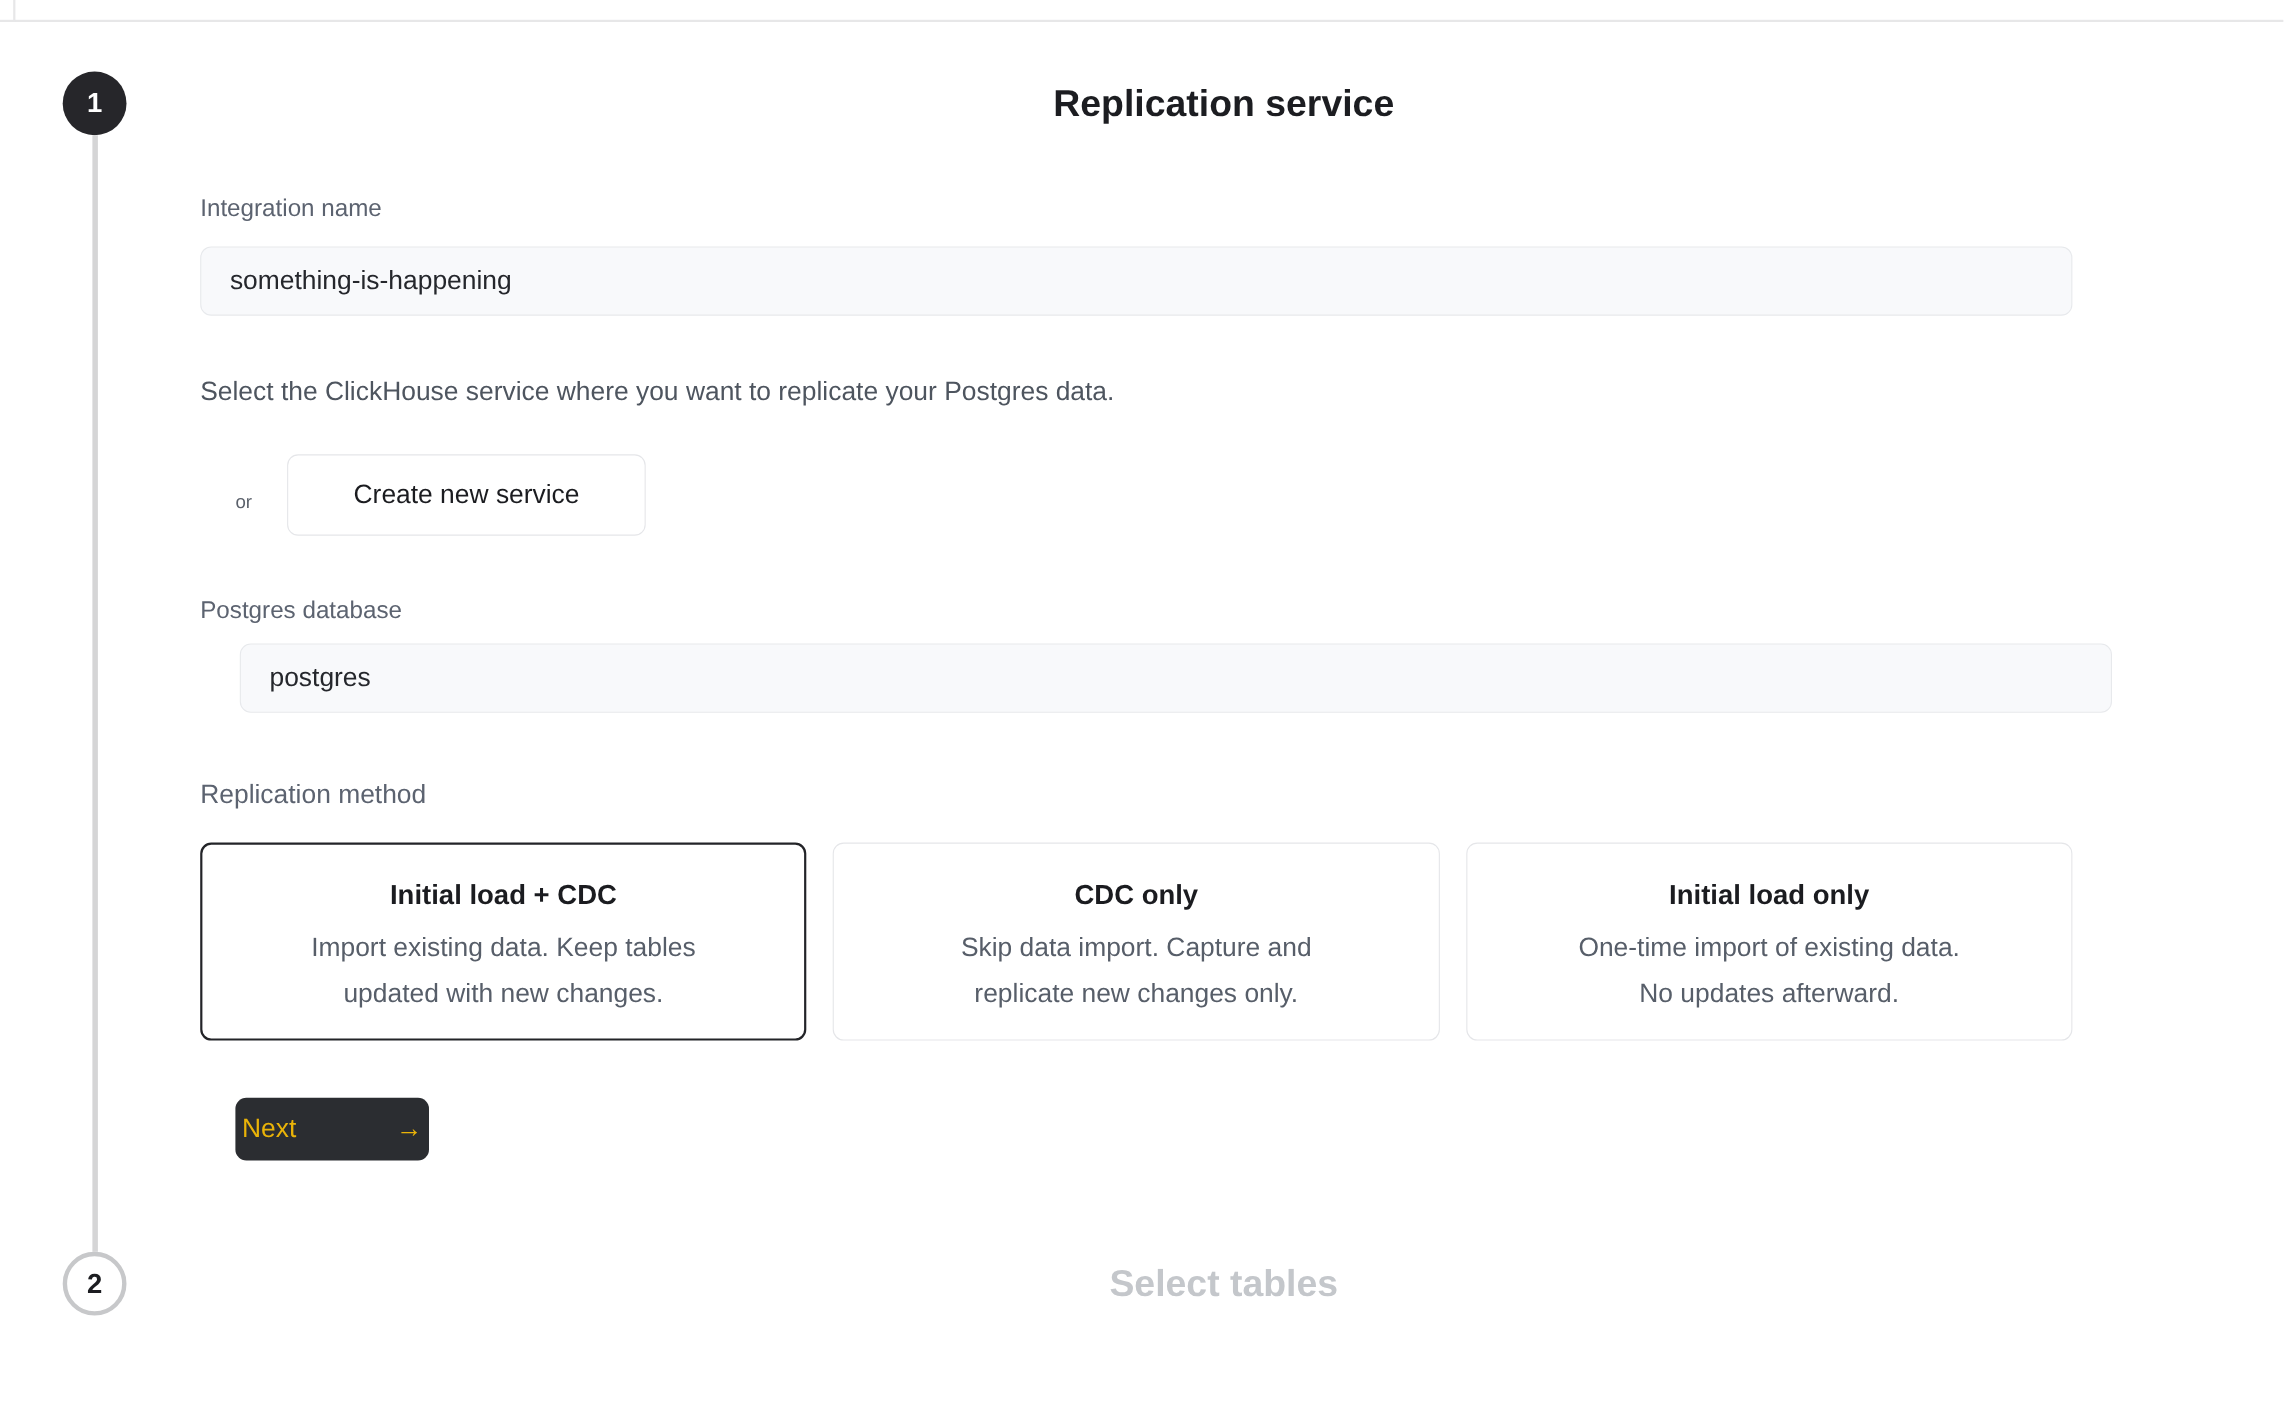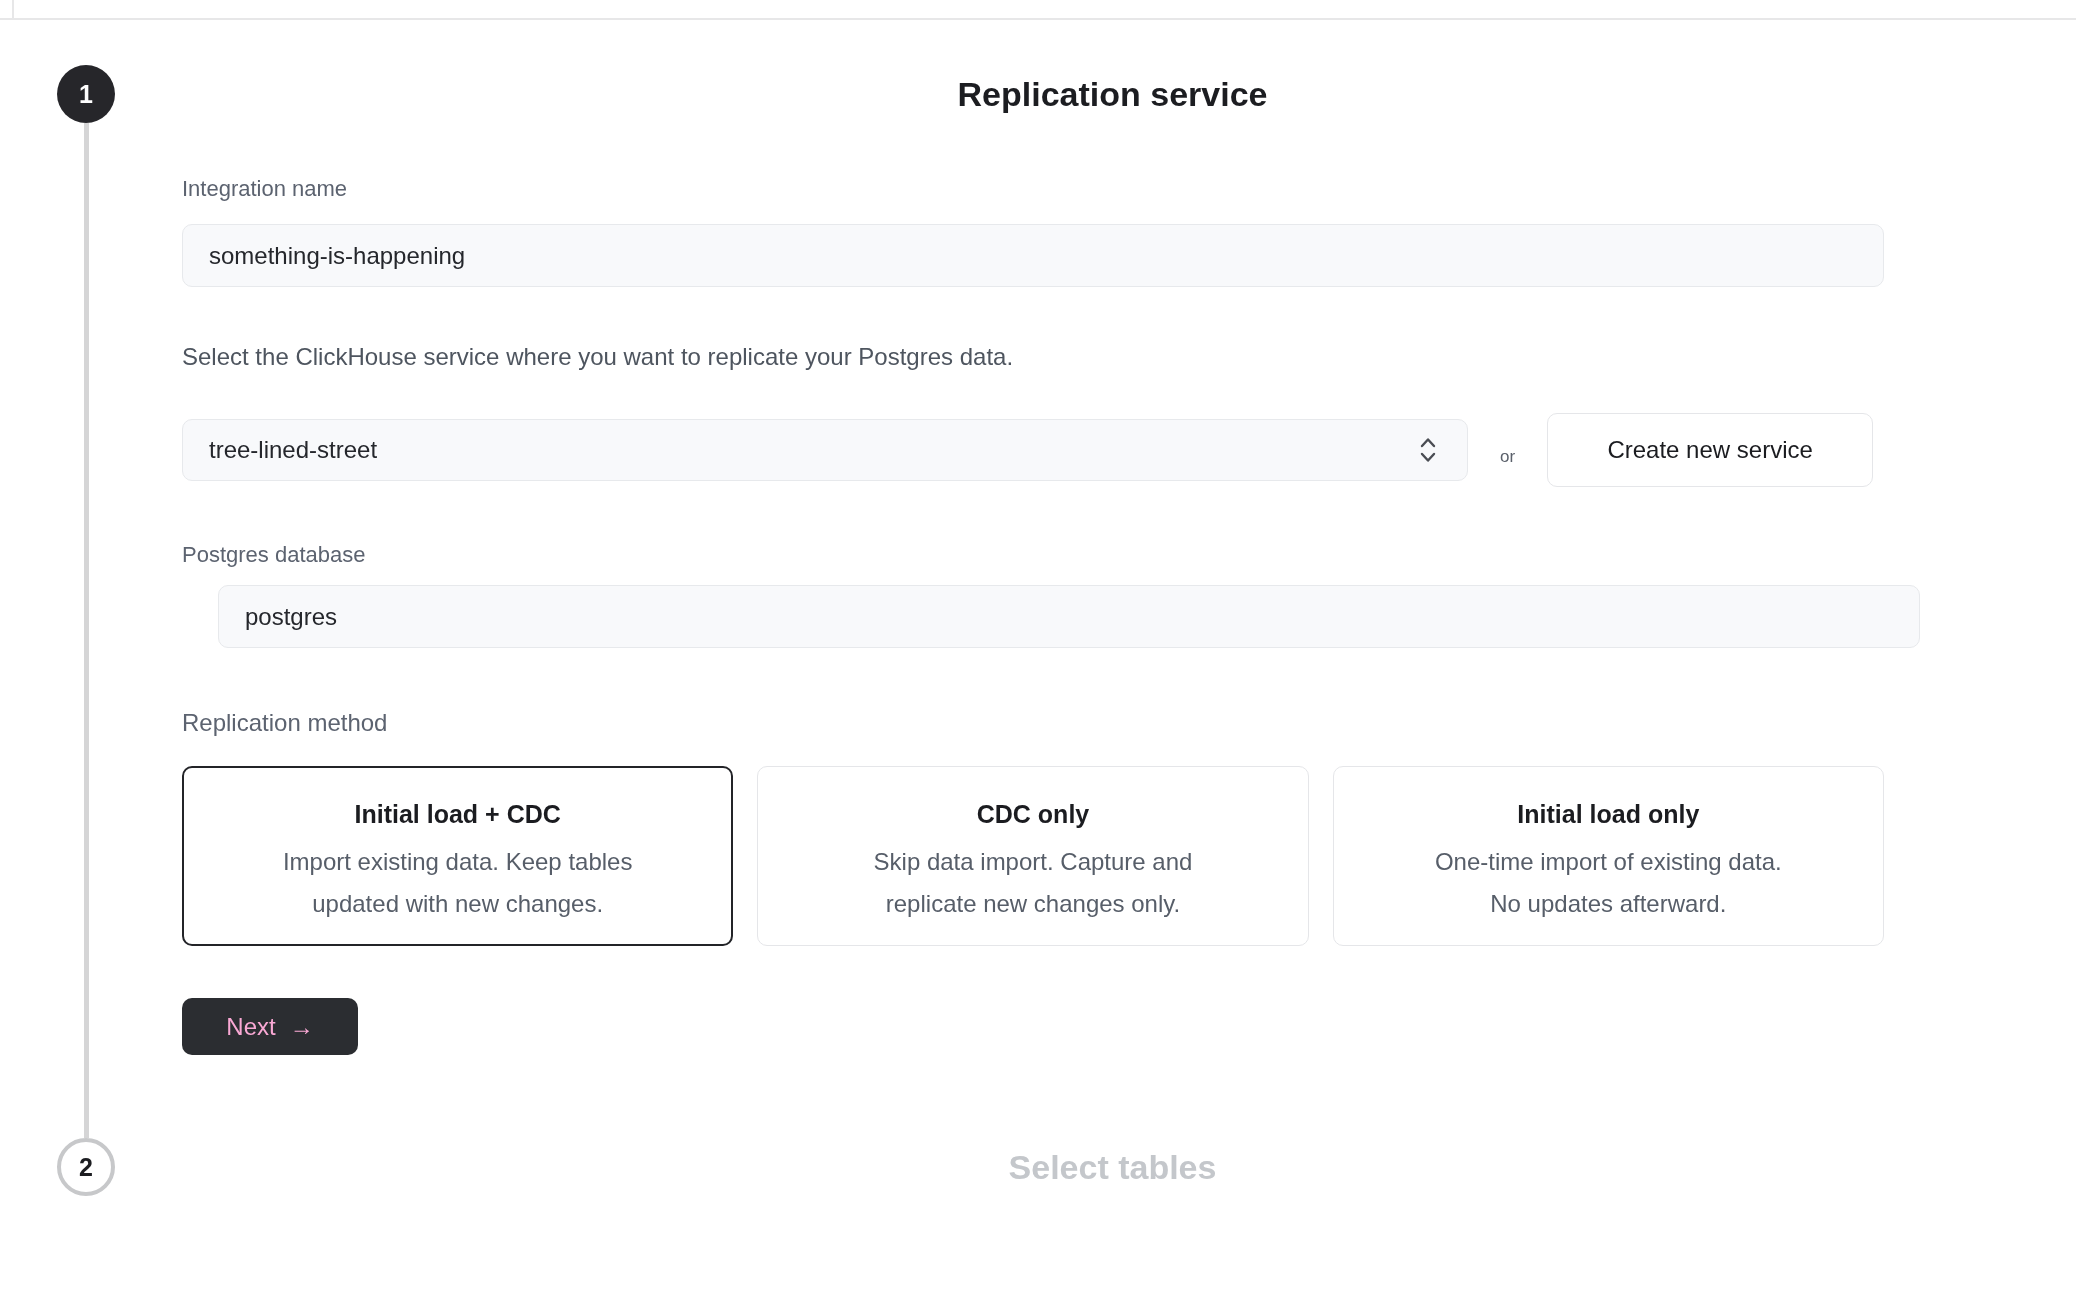"tree-lined-street" div.select-box { html: <div> <span>tree-lined-street</span> <svg> <polyline></polyline> <polyline></polyline> </svg> </div> -> none }
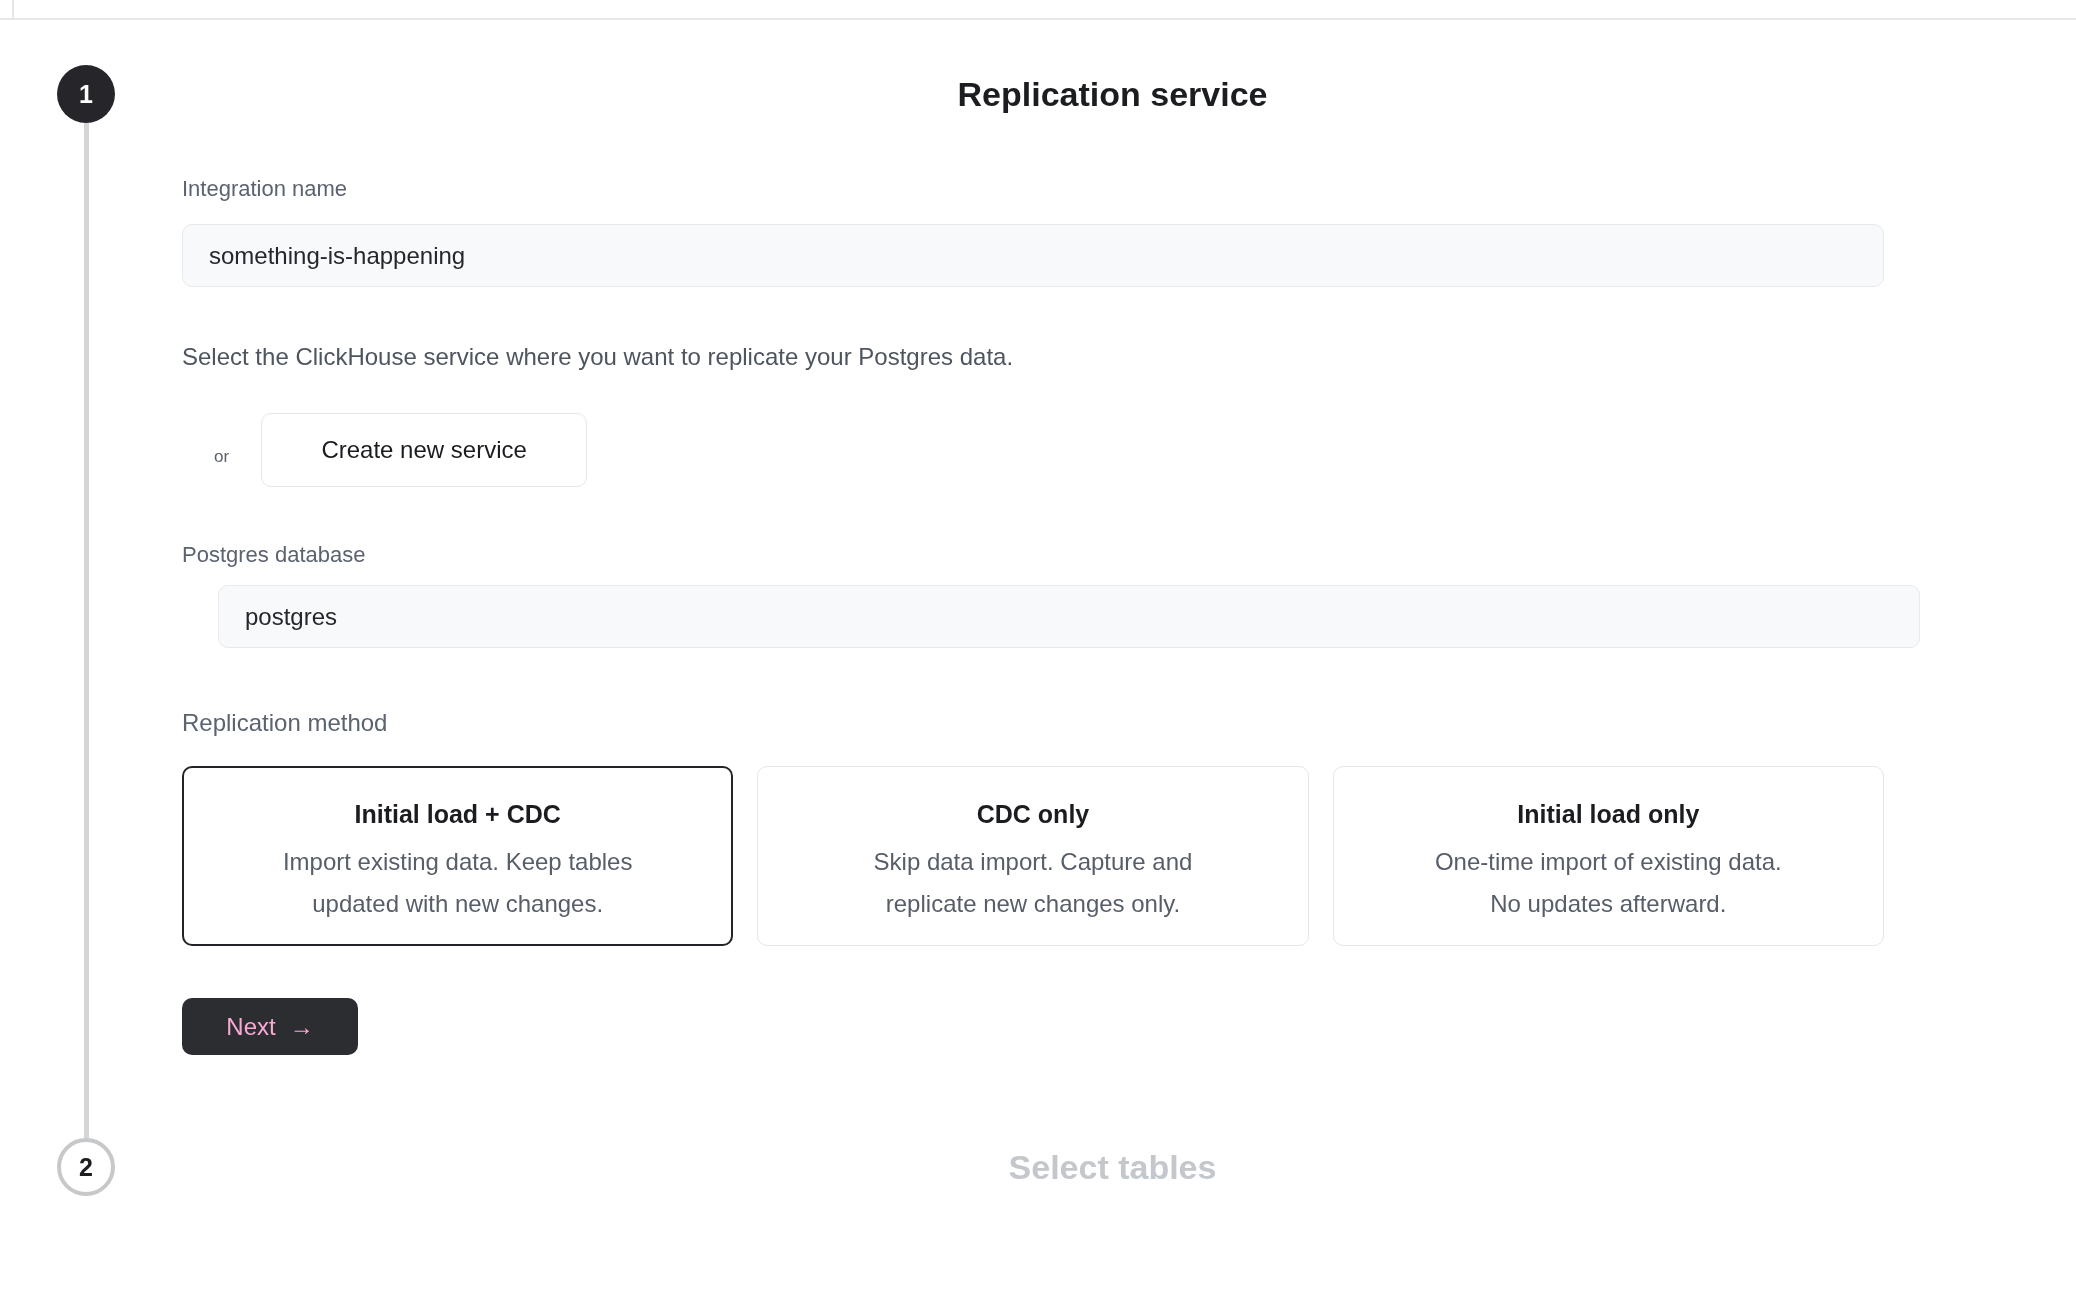"Next" .primary-btn { color: #f9a8d4 -> #eab308; justify-content: center -> space-between; margin-left: none -> 32px }
